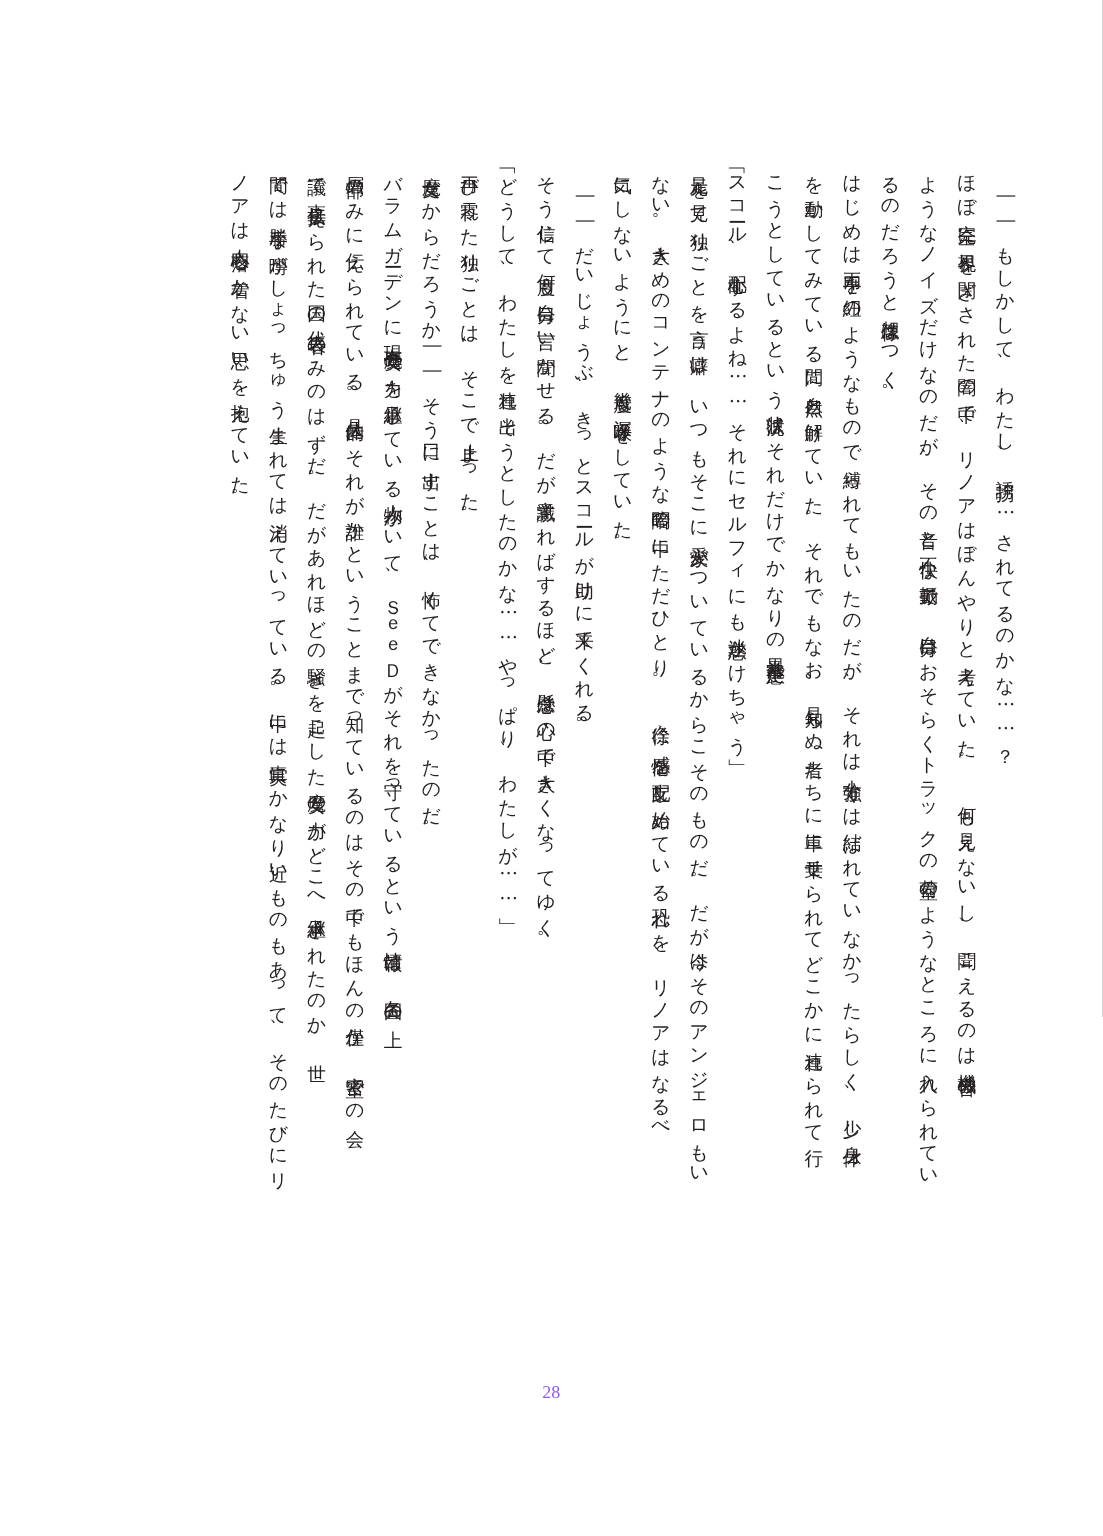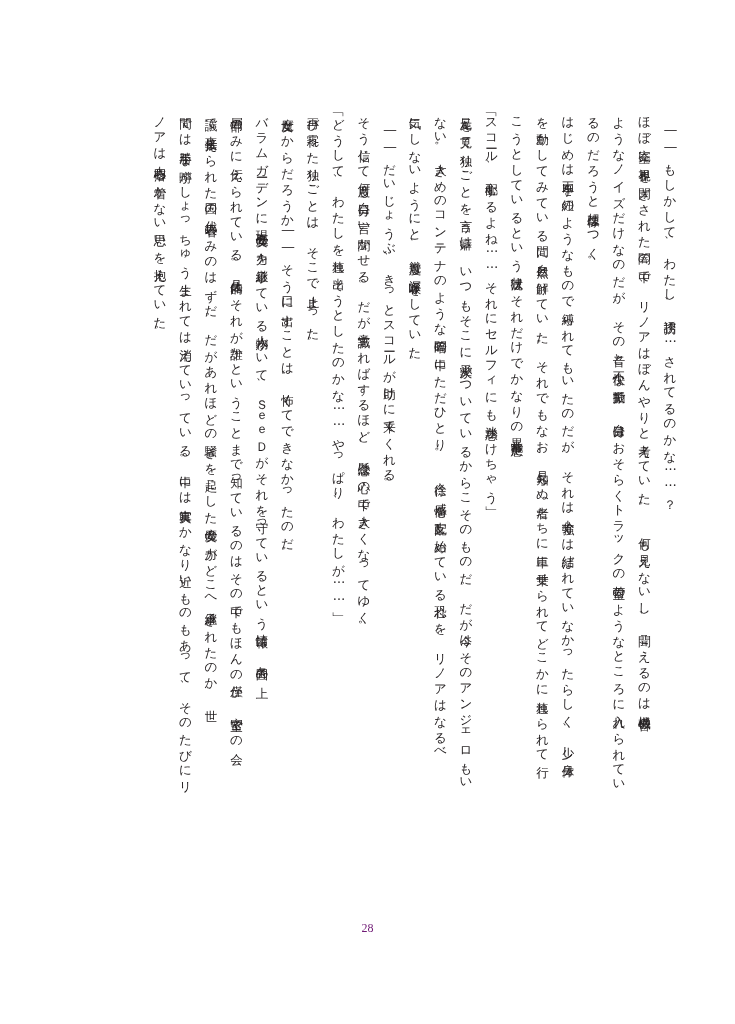"28" .page-number { color: #701a75 -> #8b5cf6 }
